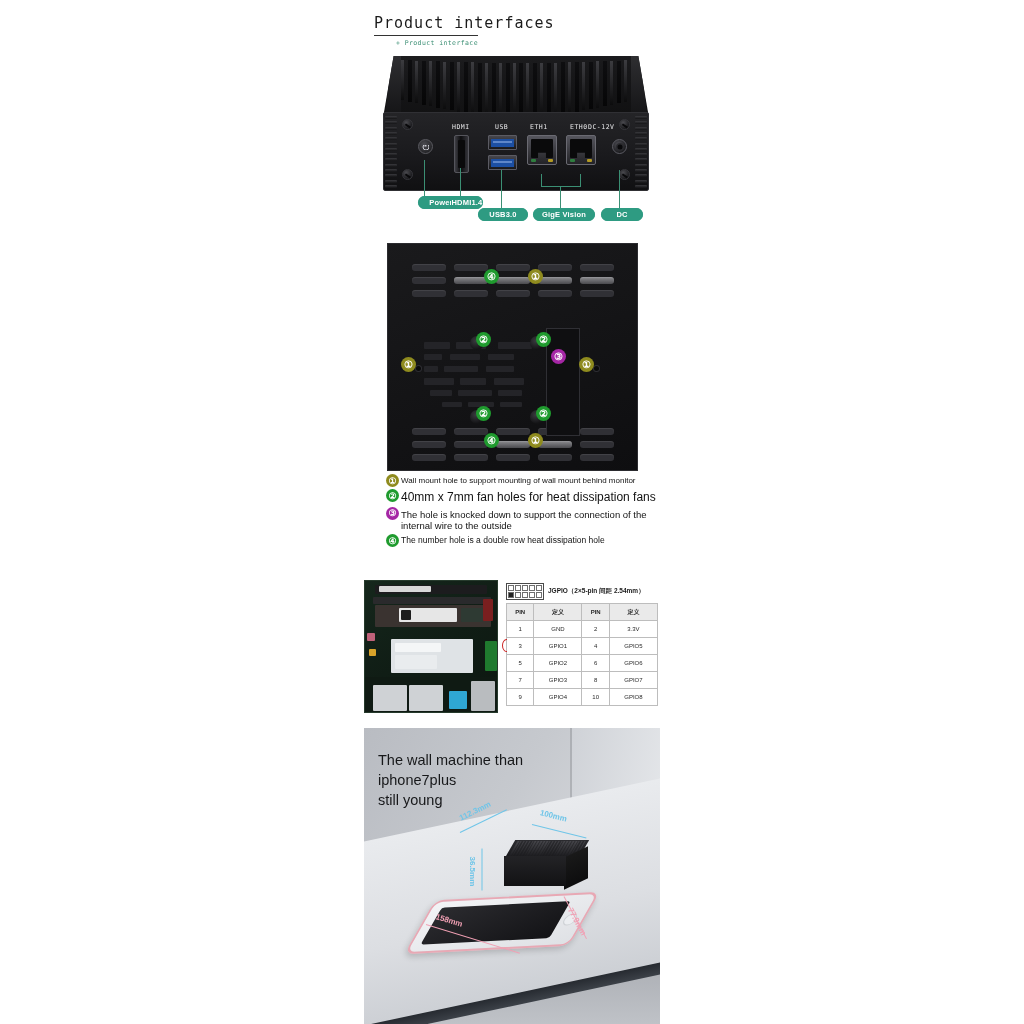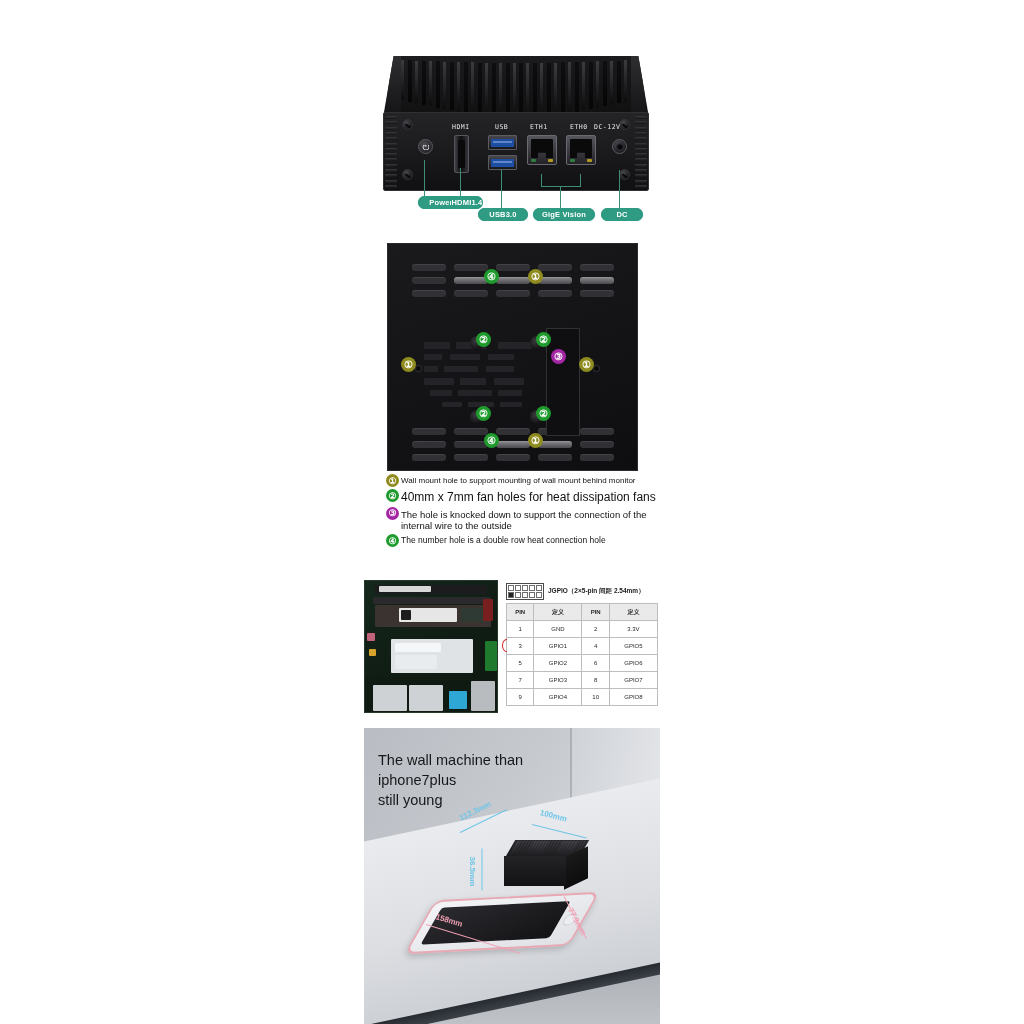"Product interfaces" div.header { html: none -> <div> <div>Product interfaces</div> <div></div> <div>+ Product interface</div> </div> }
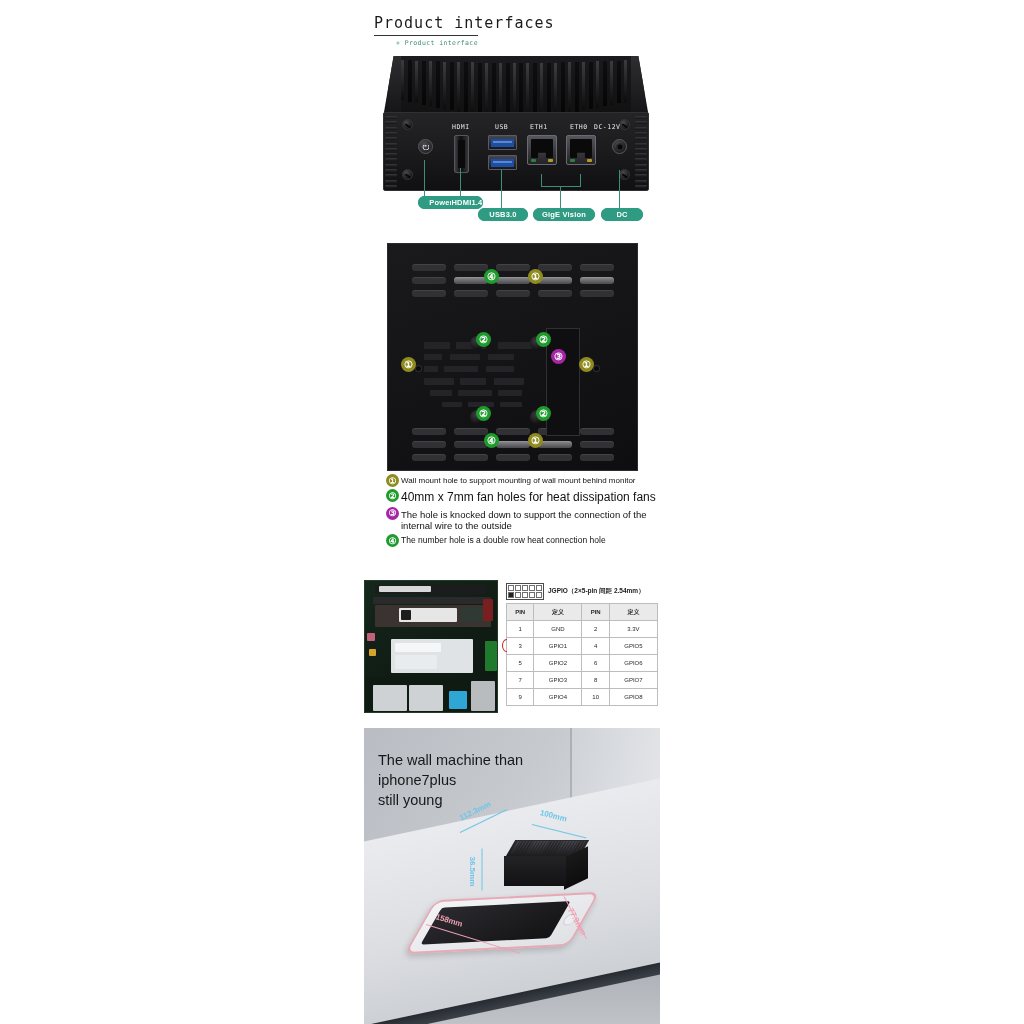"DC-12V" div.port-label { left: 210px -> 204px }
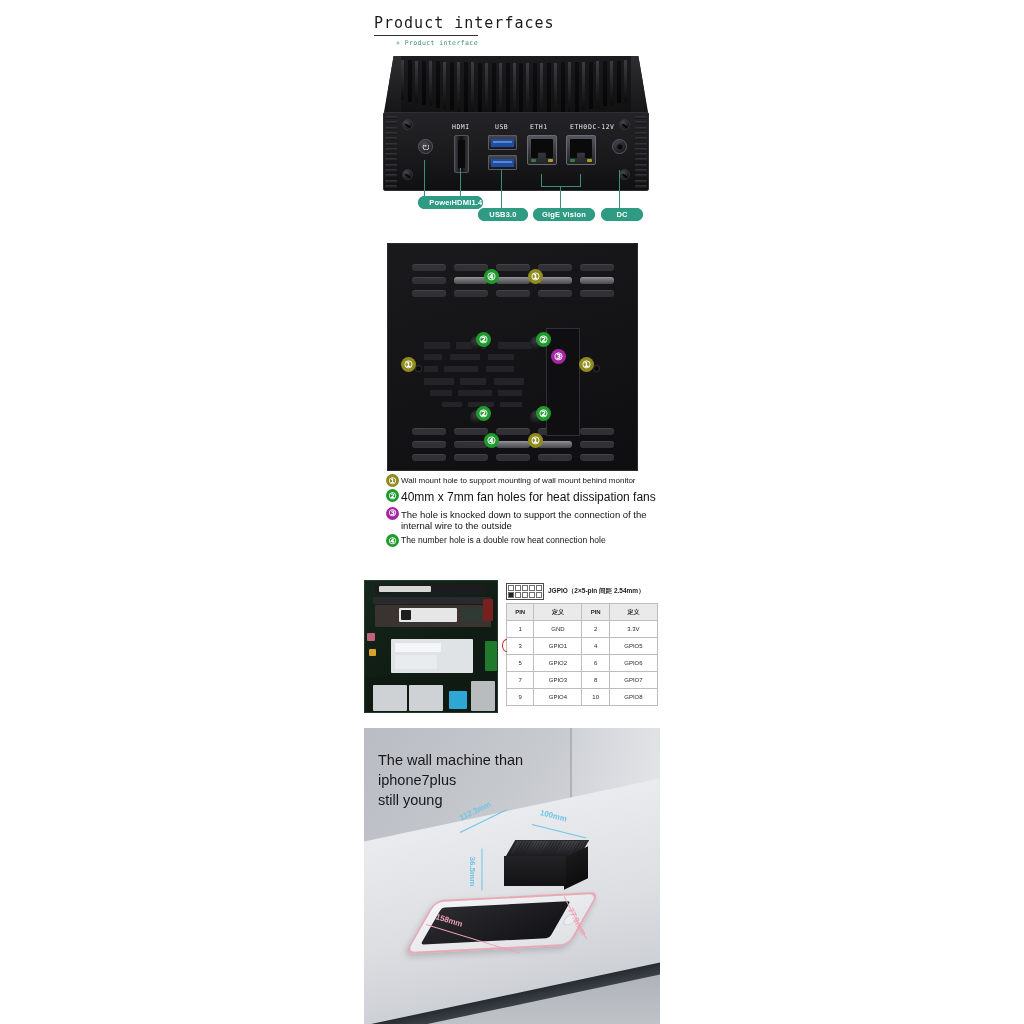"The number hole is a" span.legend-text { text: connection -> dissipation }
